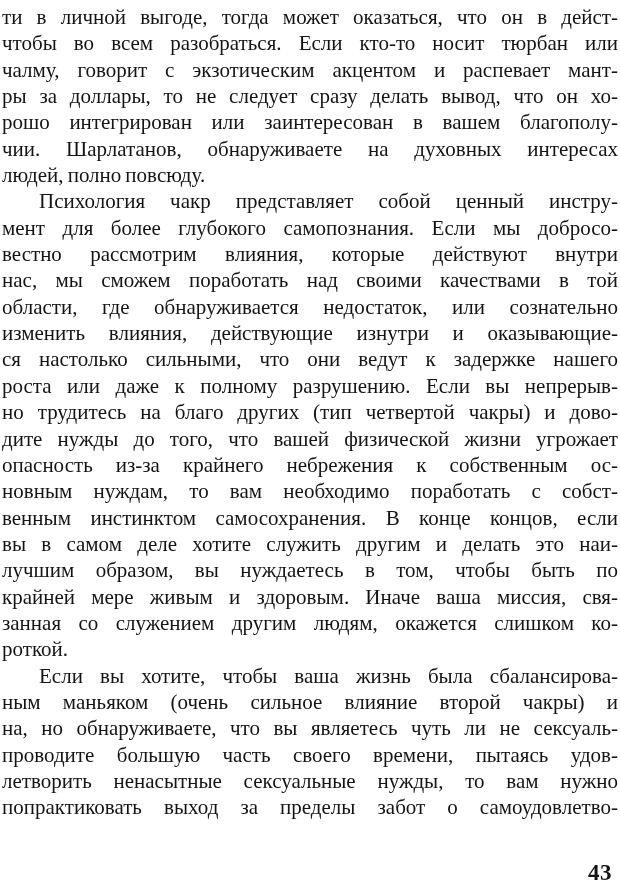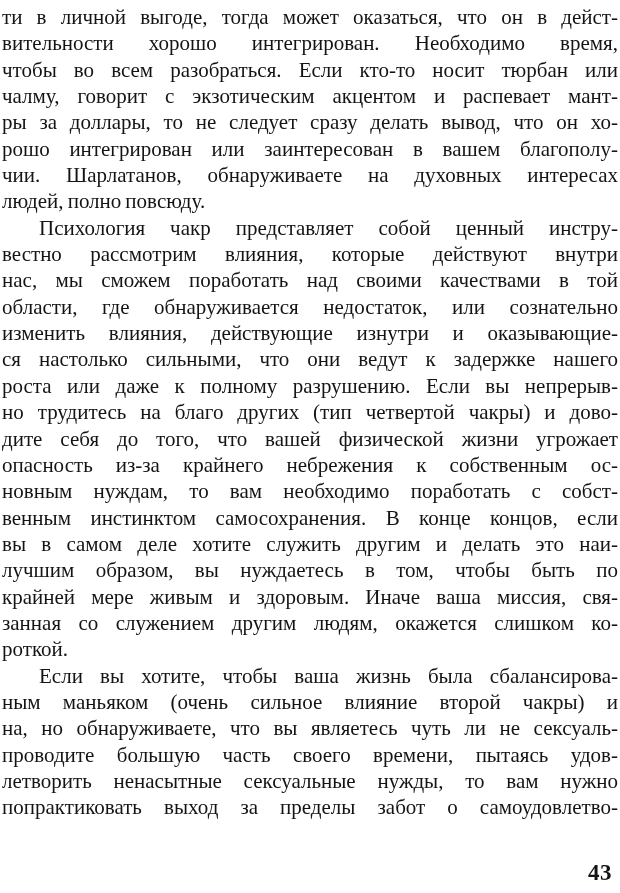"вительности хорошо интегрирован." div.line { html: <div>вительности хорошо интегрирован. Необходимо время,</div> -> none }
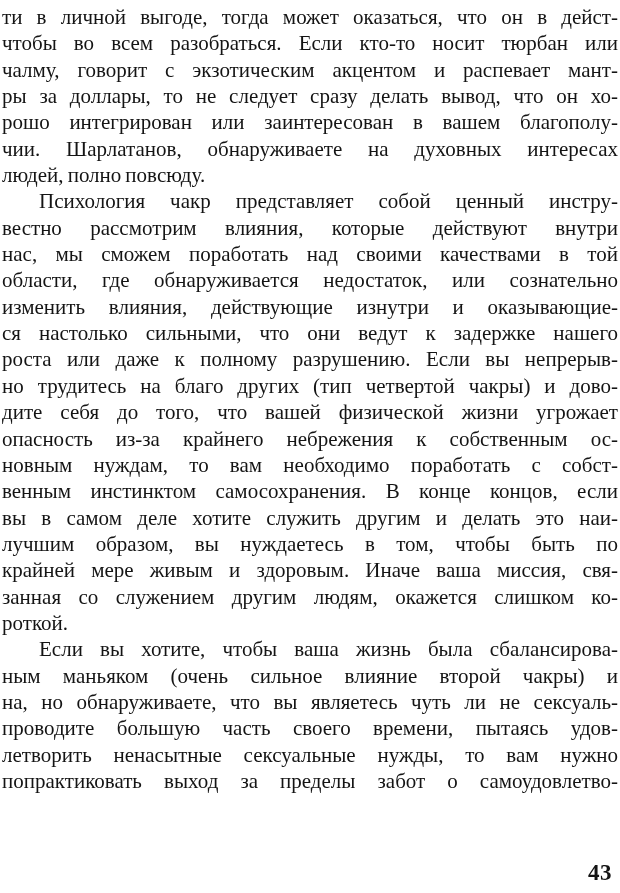"мент для более глубокого самопознания." div.line { html: none -> <div>мент для более глубокого самопознания. Если мы добросо-</div> }
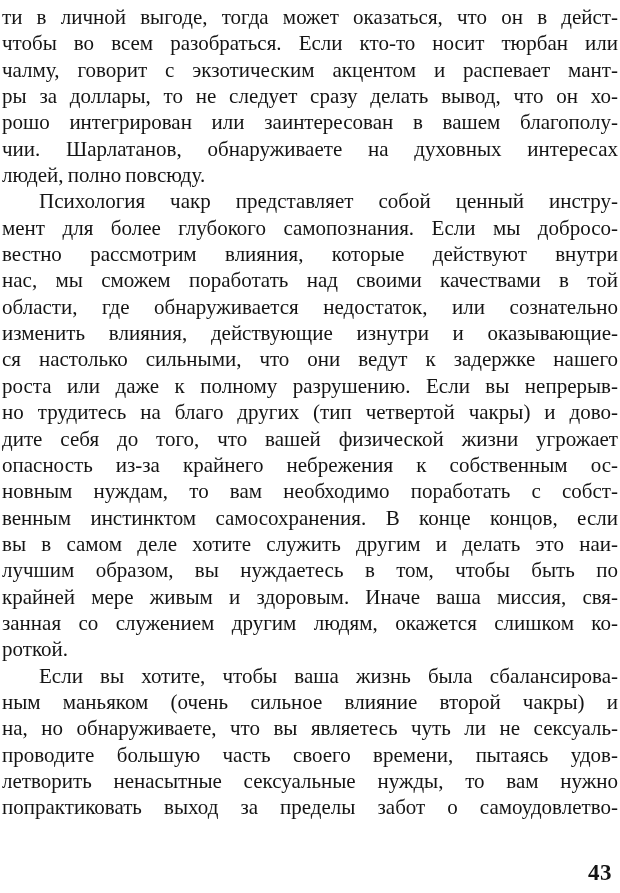"дите себя до того, что" div.line { text: себя -> нужды }
